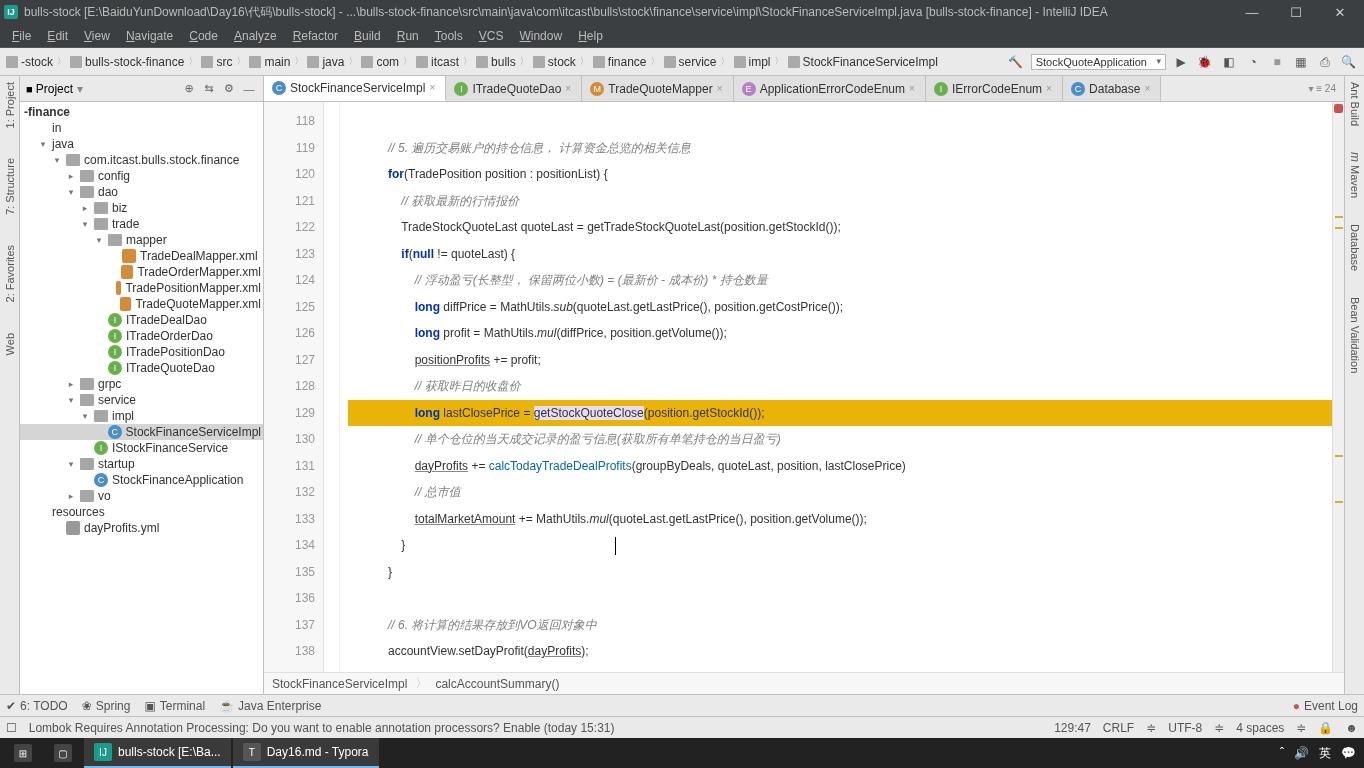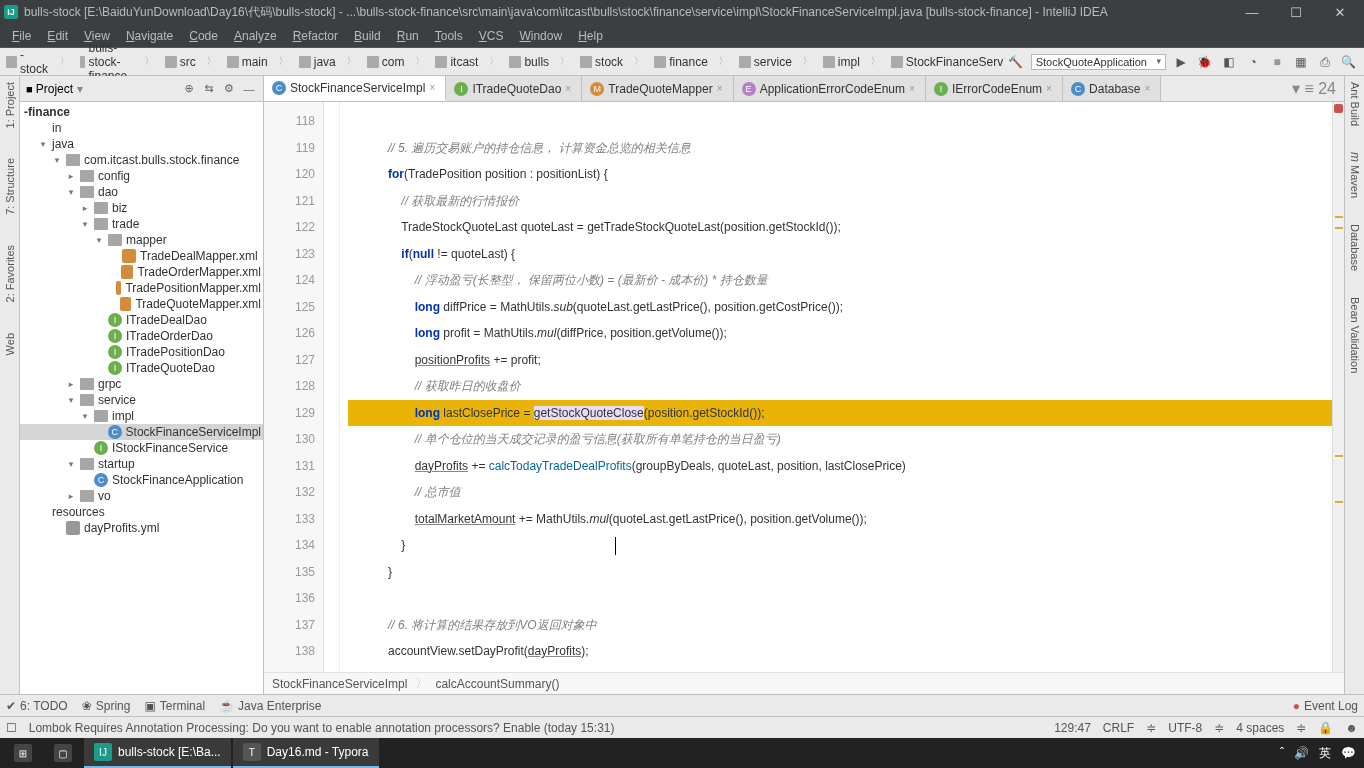"-stock" div { gap: 11px -> 4px }
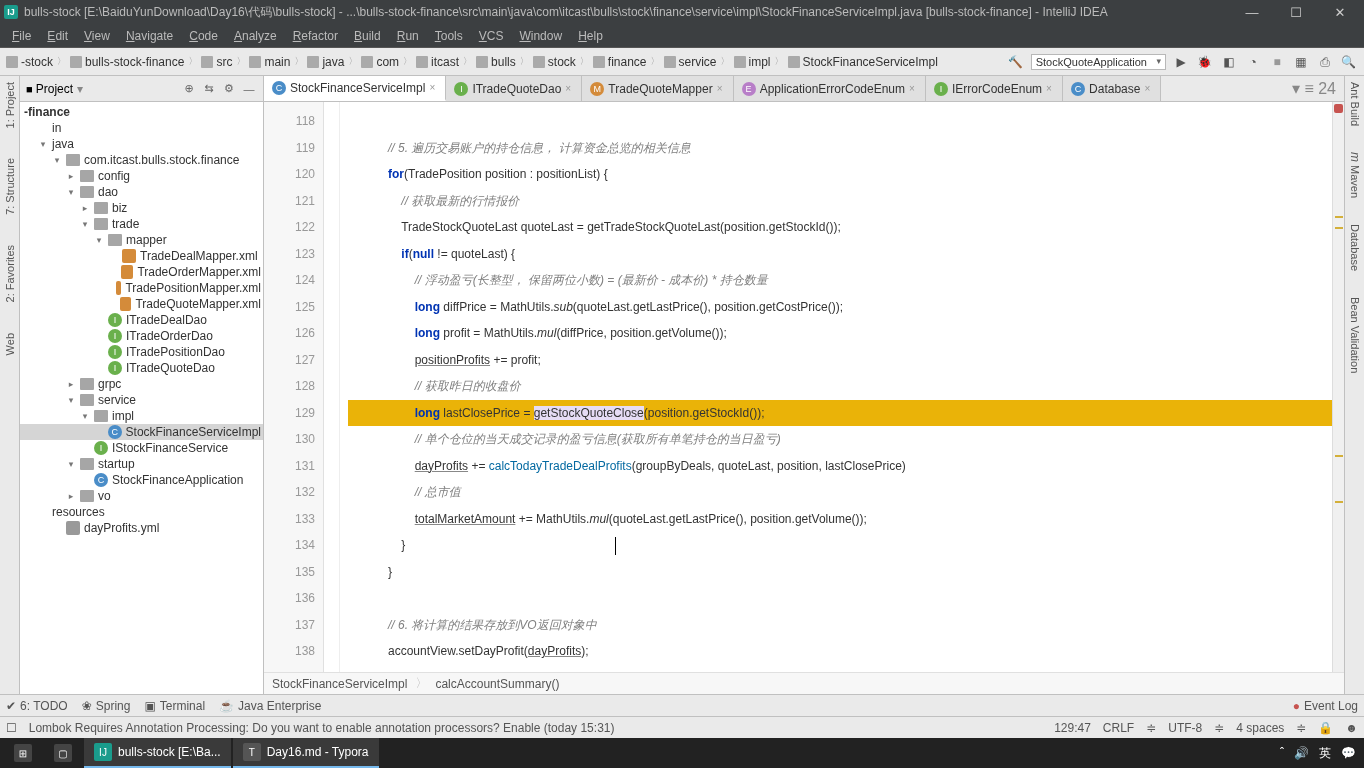"▾ ≡ 24" .edtabs .tabright { font-size: 16px -> 10px }
